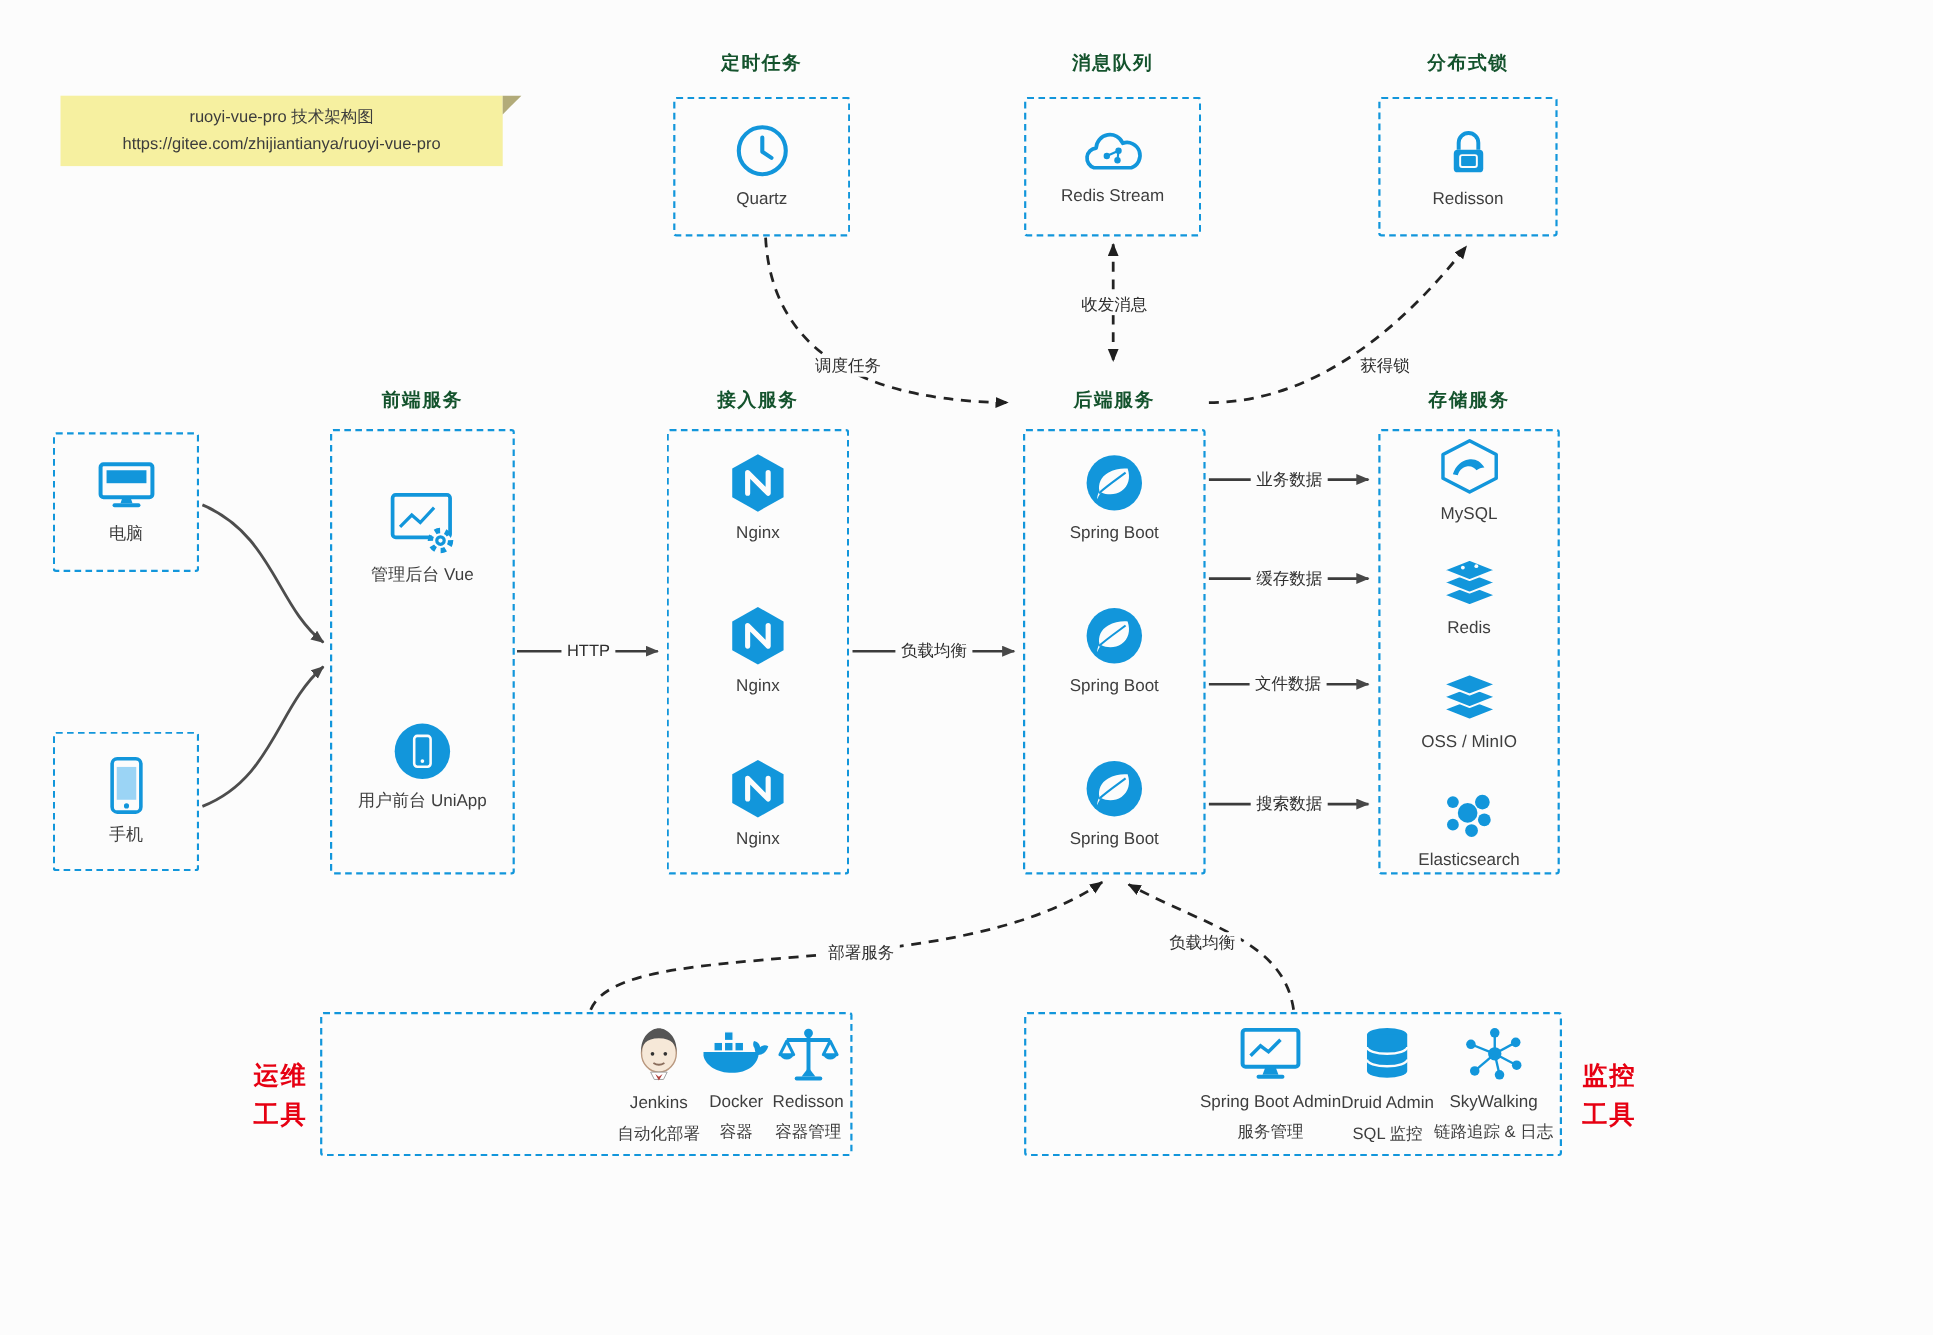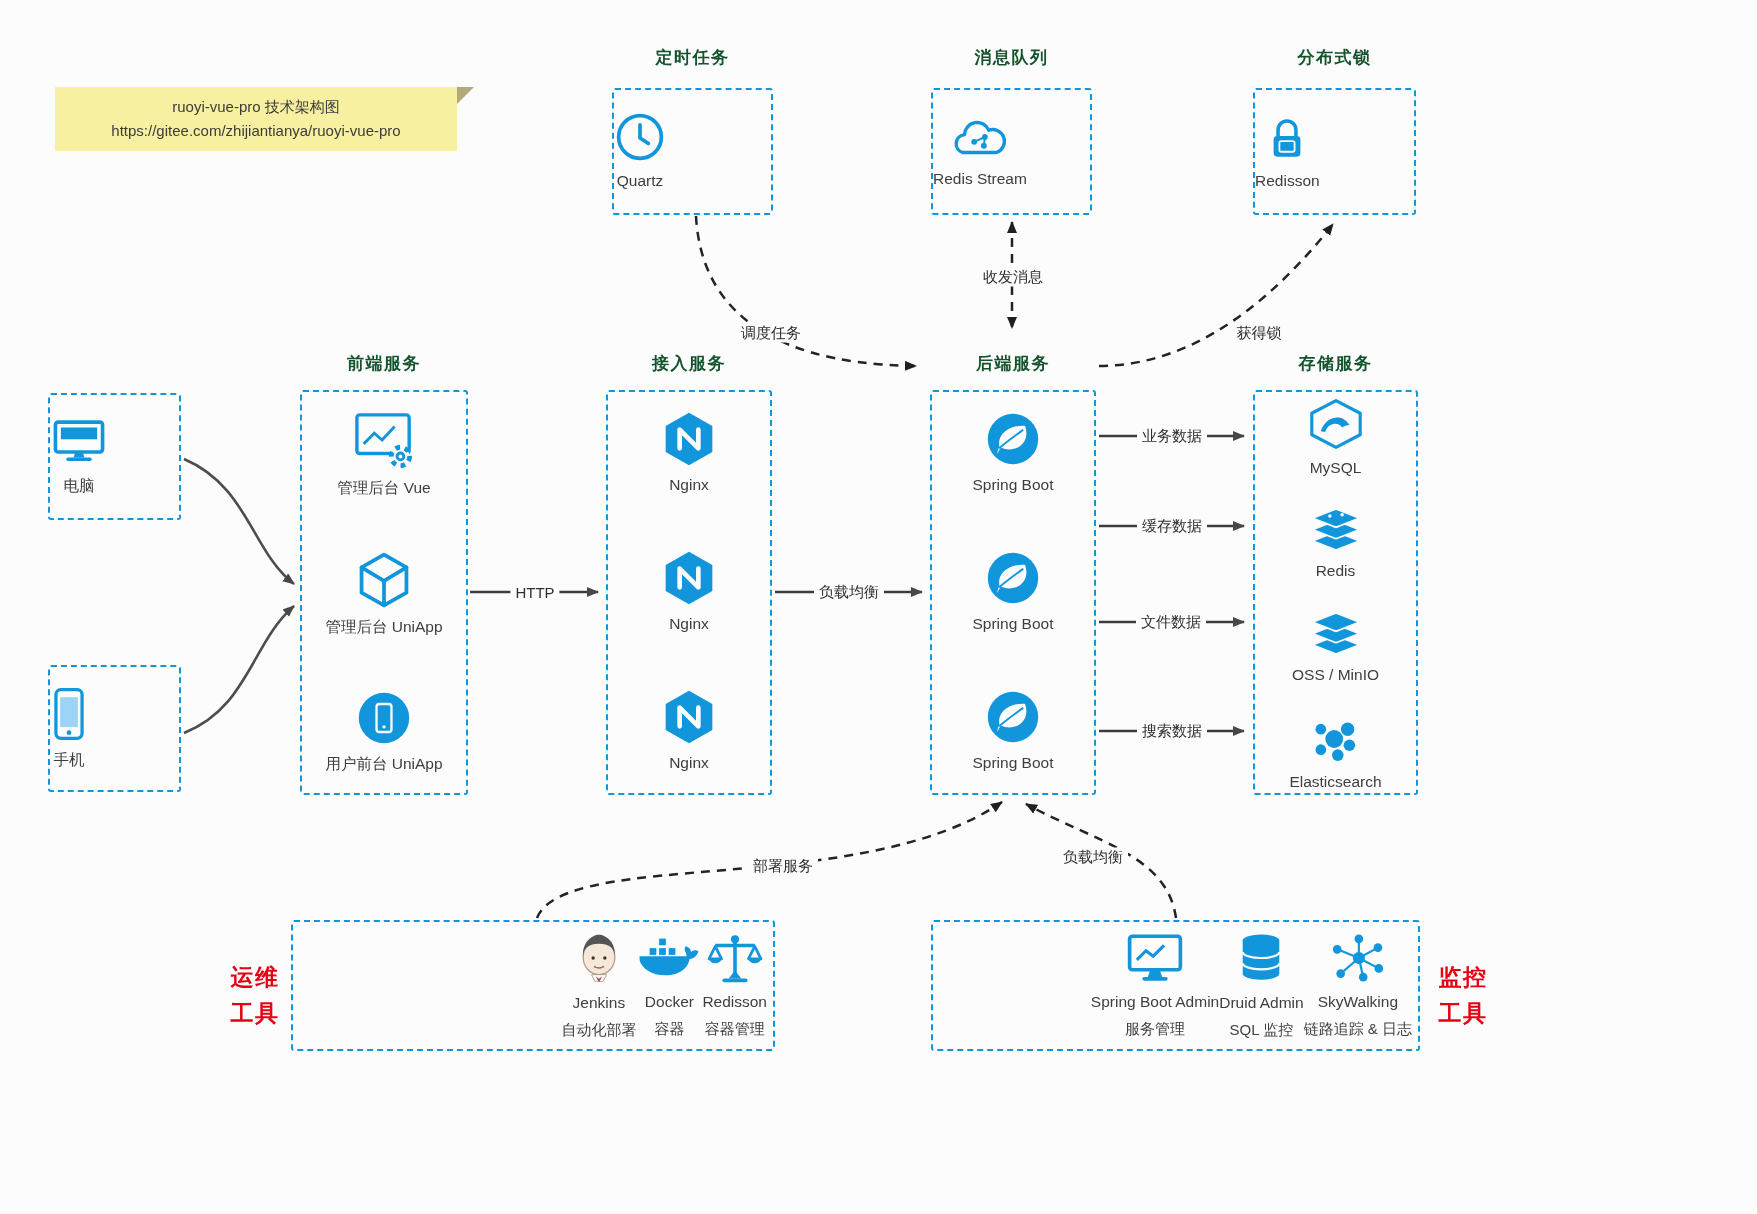"Quartz" .single { justify-content: none -> center }
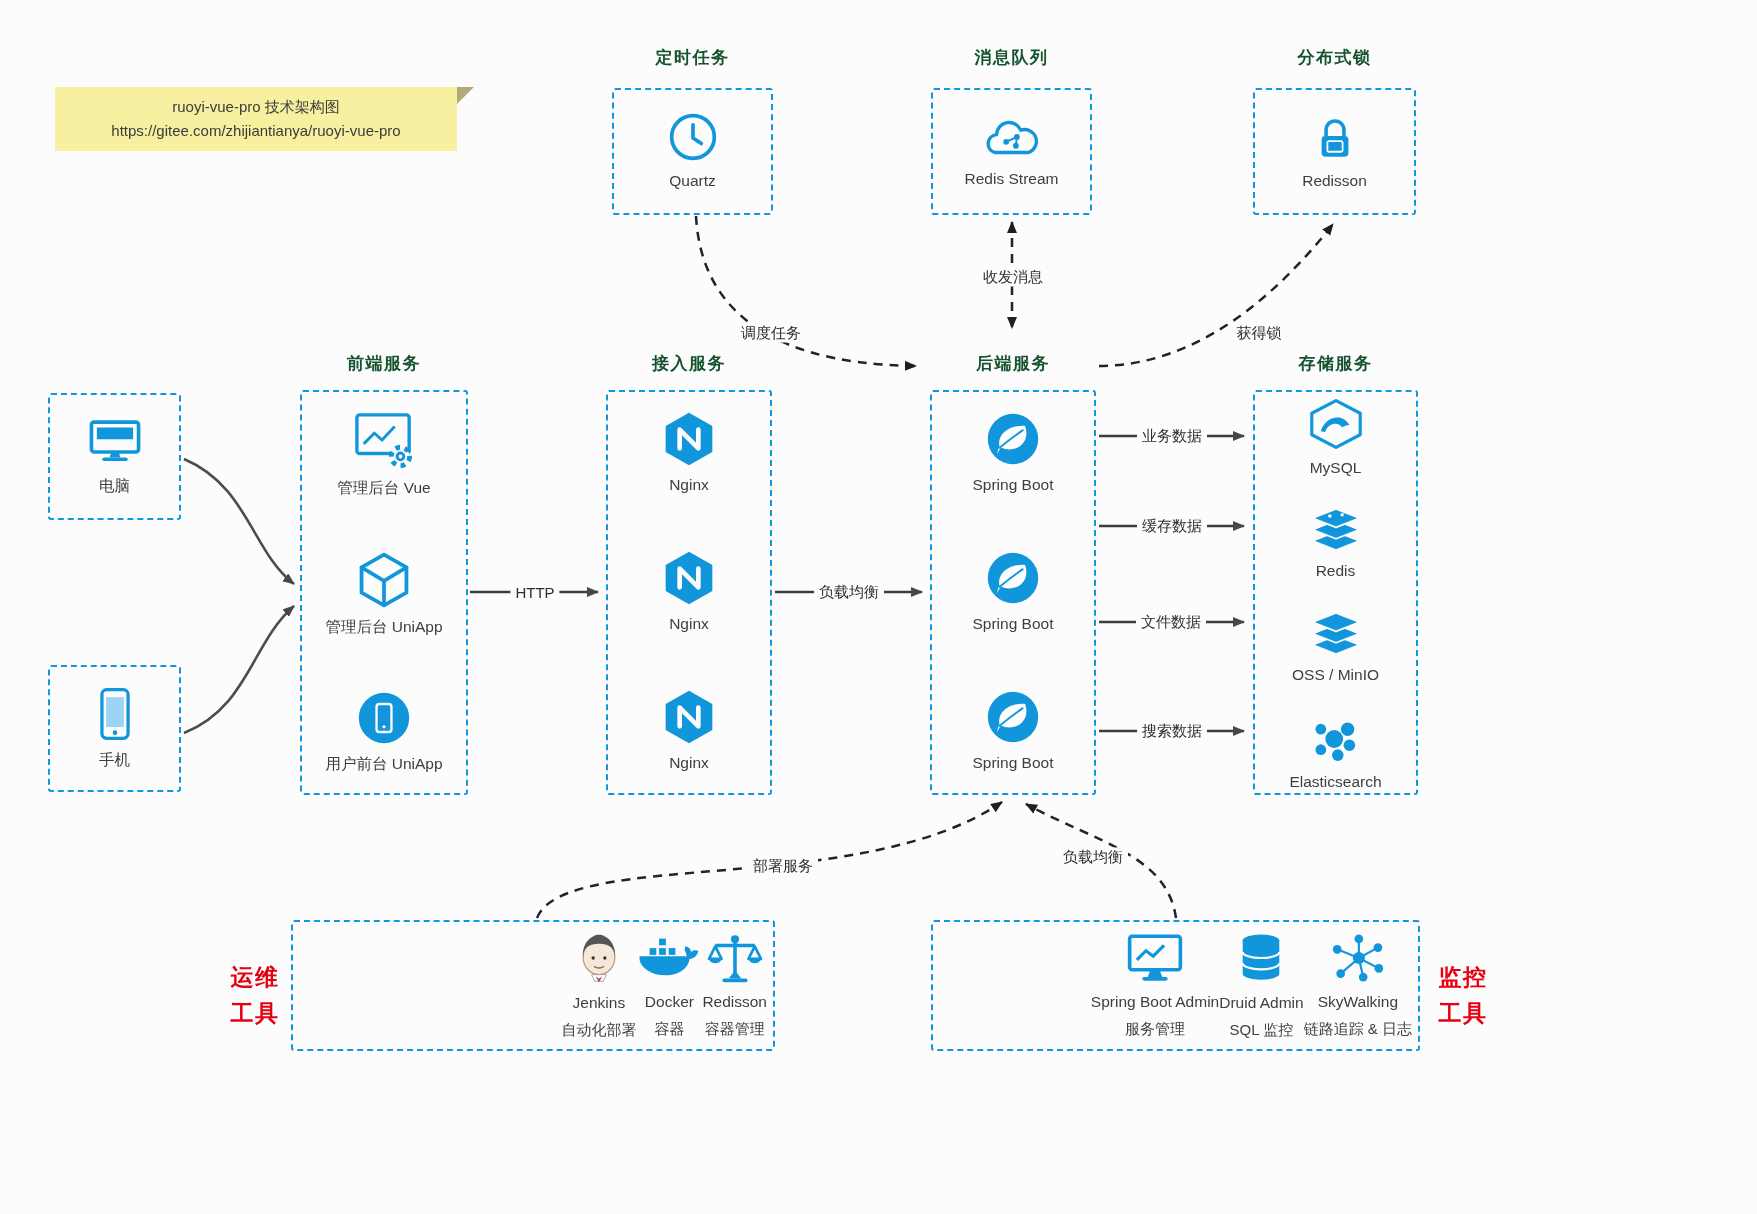"管理后台 UniApp" div.node { html: <div> <span> <svg> <path></path> <path></path> </svg> </span> <span>管理后台 UniApp</span> </div> -> none }
